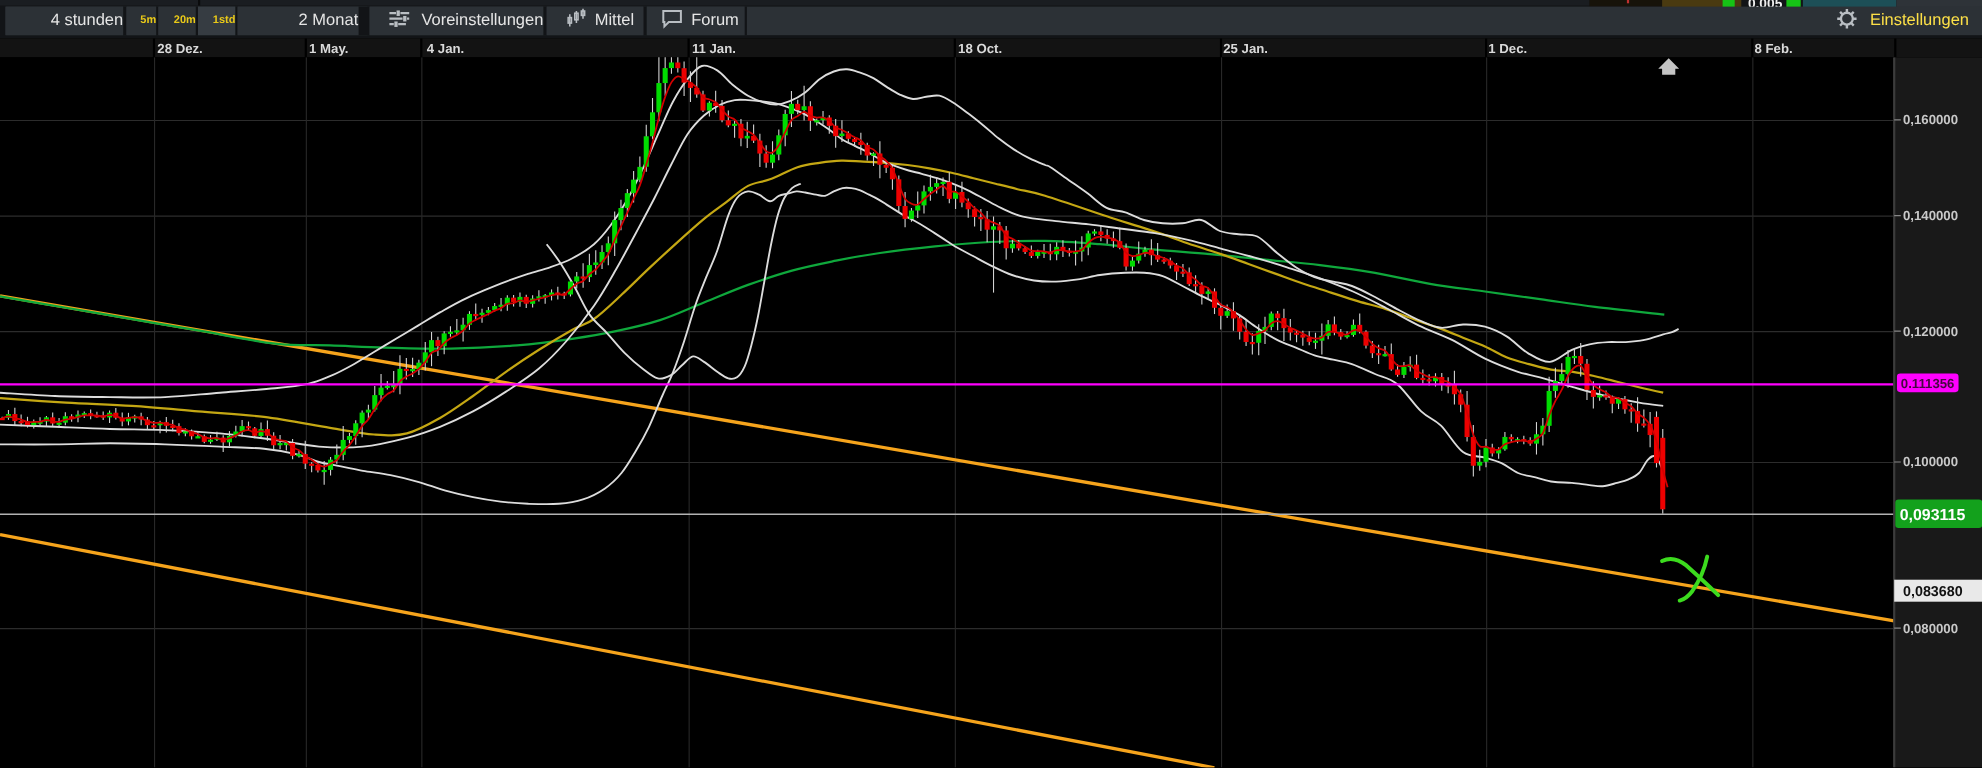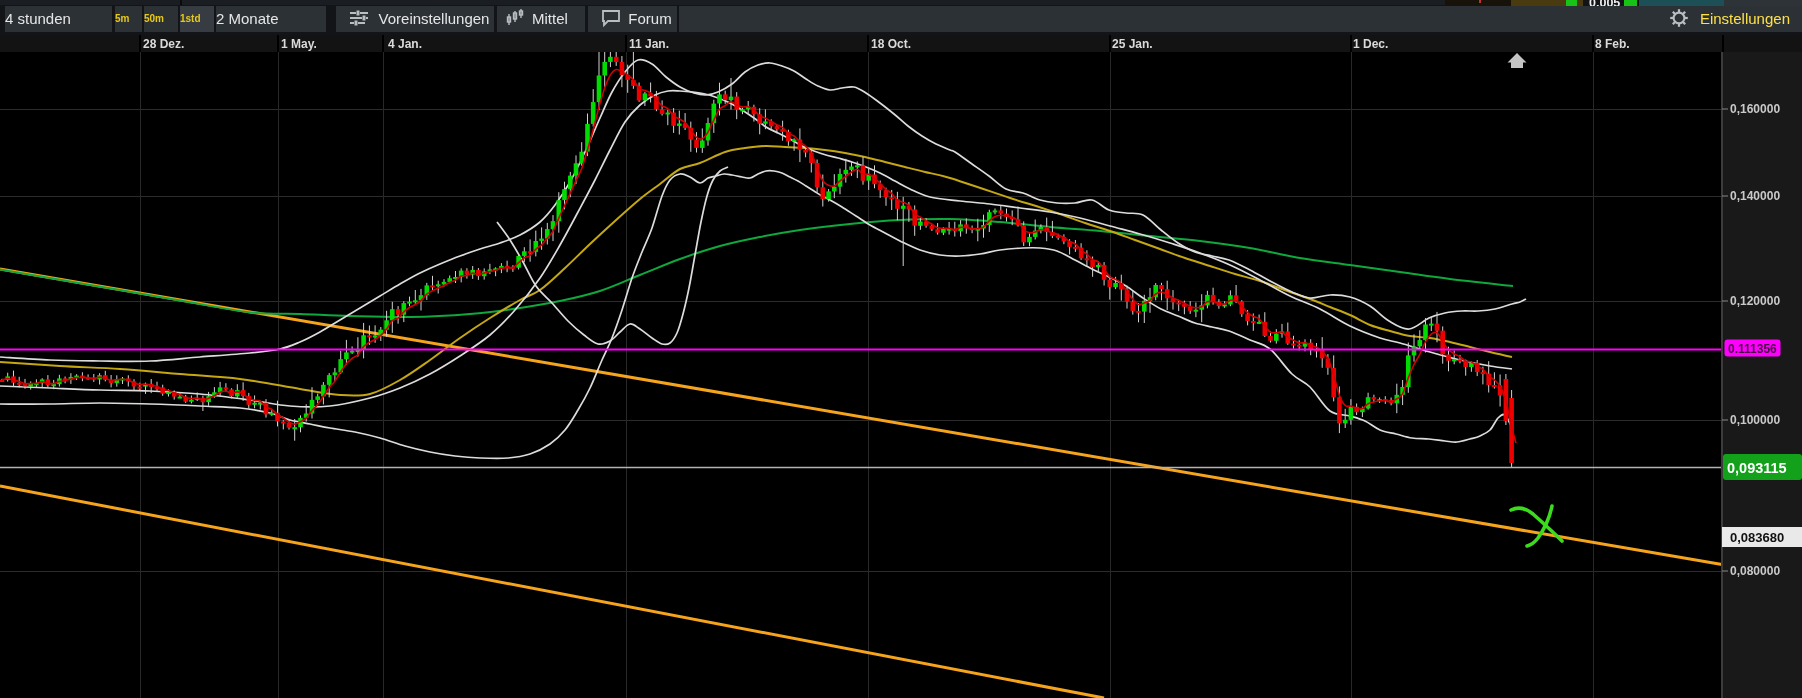"4 stunden" .btn { text-align: left -> right }
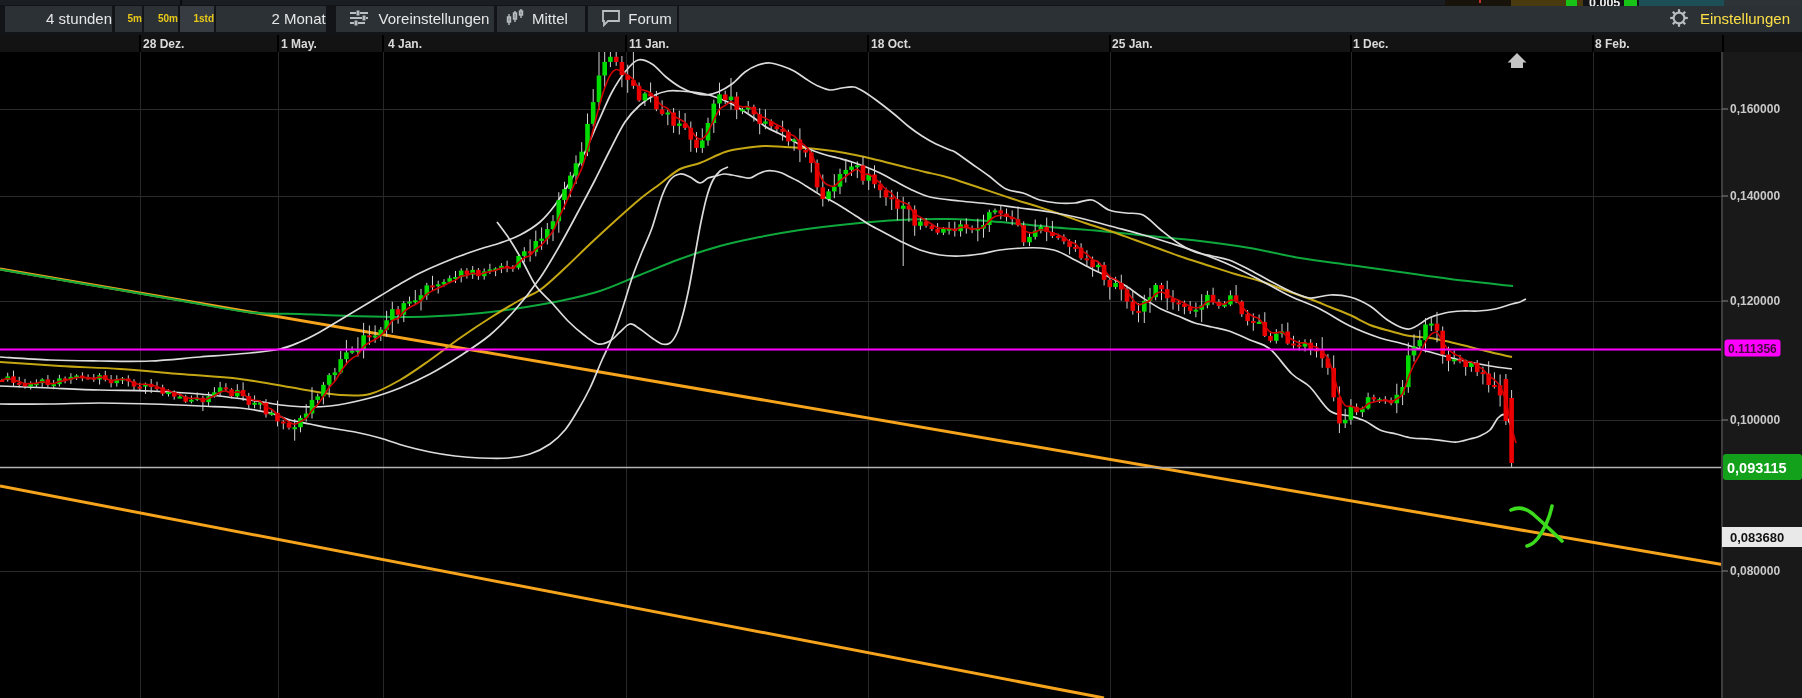"50m" div.btn { text: 50m -> 20m }
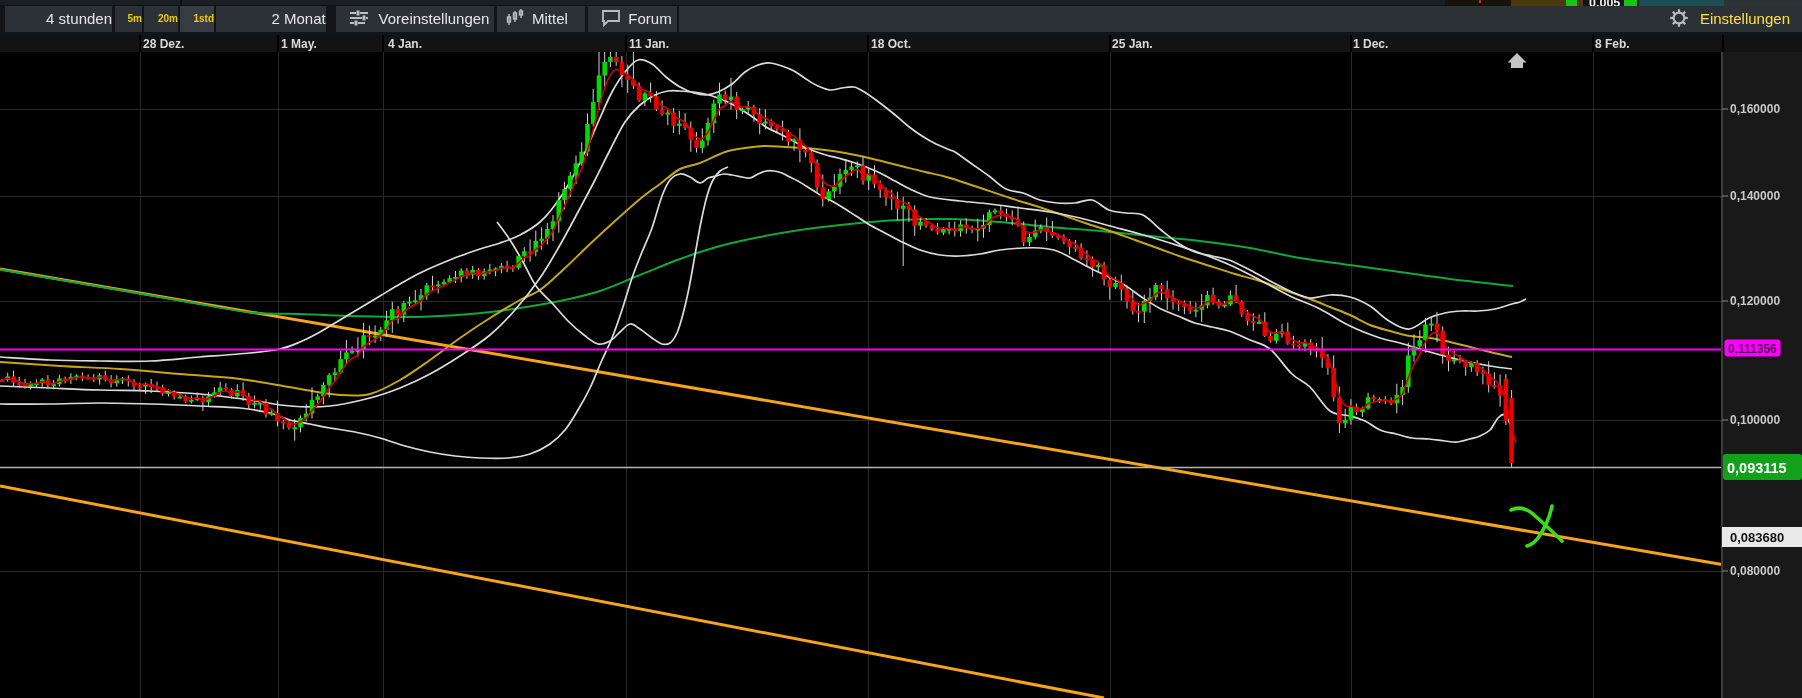"Voreinstellungen" div.btn { text-align: center -> right }
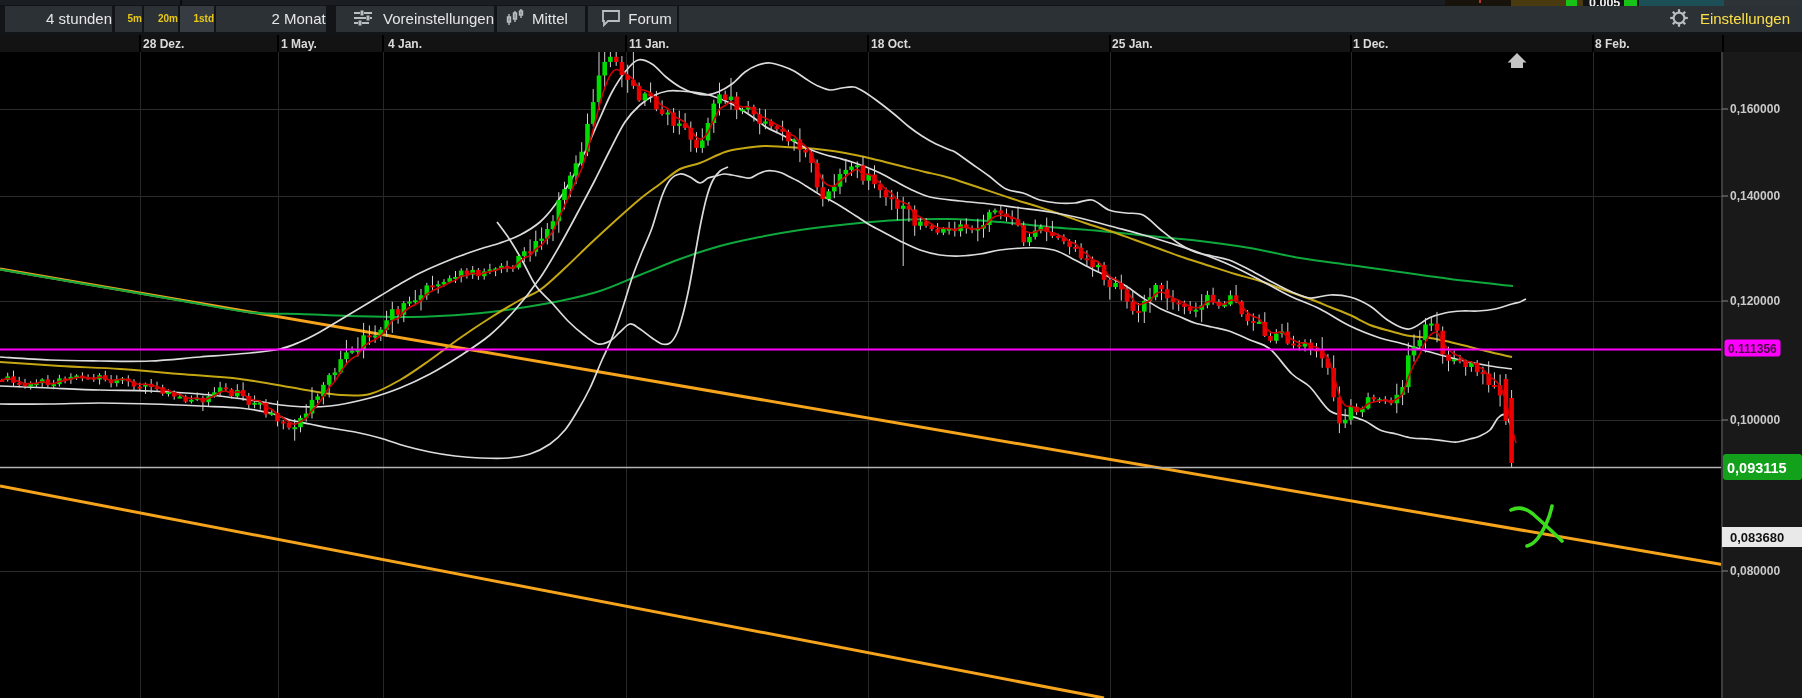"Mittel" div.btn { text-align: left -> center }
